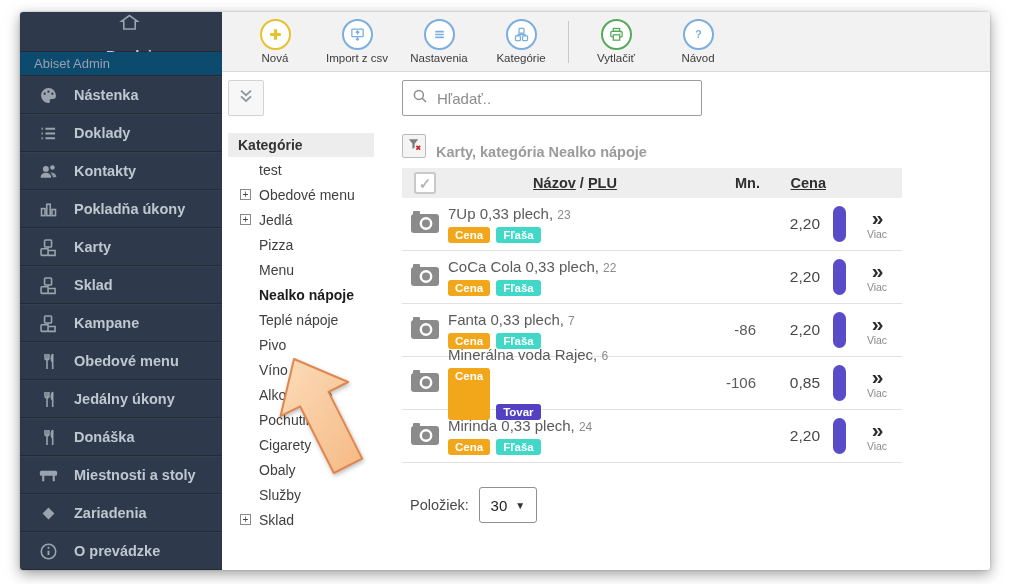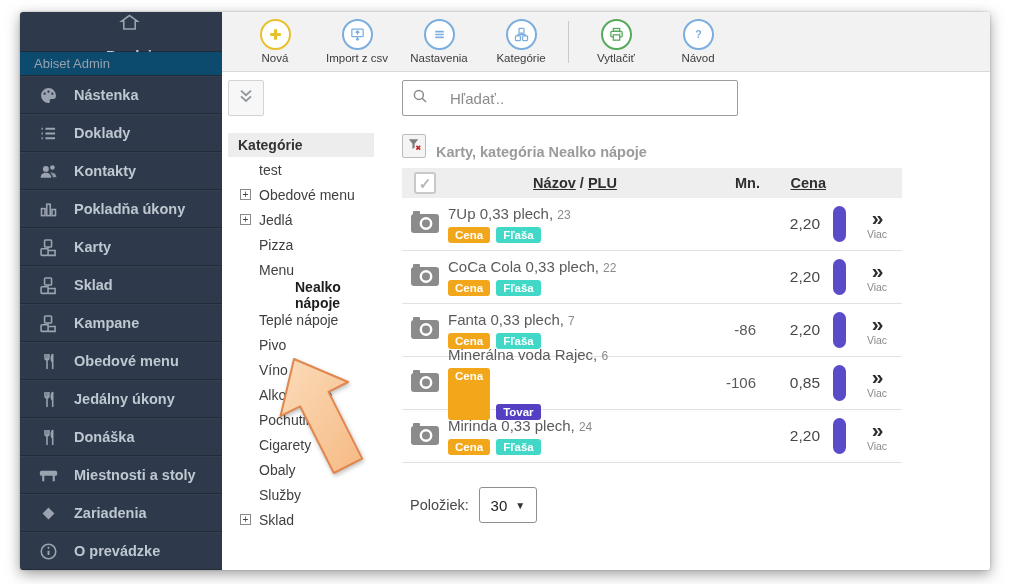"Hľadať.." .search-wrap { gap: 21px -> 8px; width: 336px -> 300px }
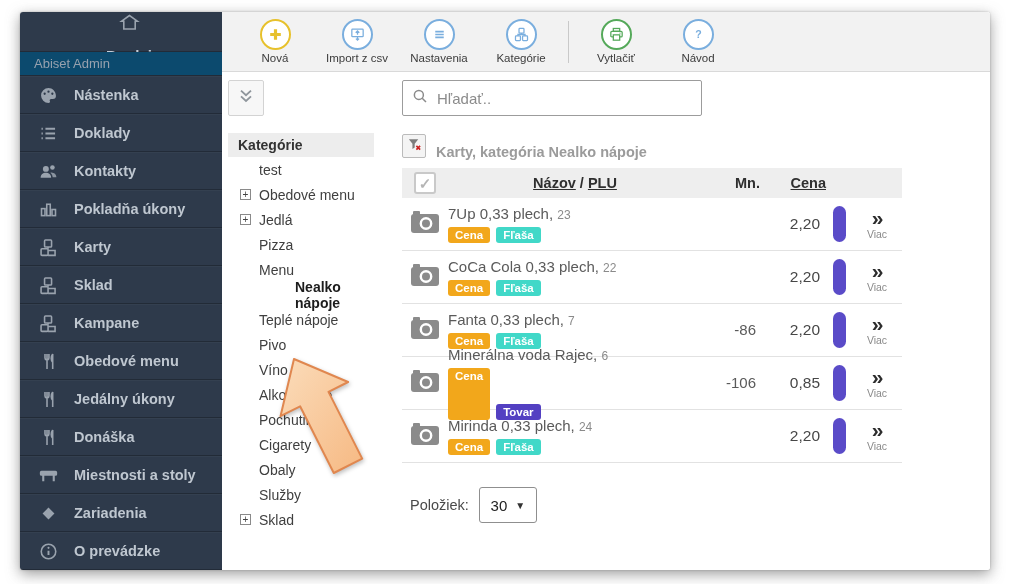"Nealko nápoje" .cat-item.selected .cat-label { margin-left: 36px -> none }
